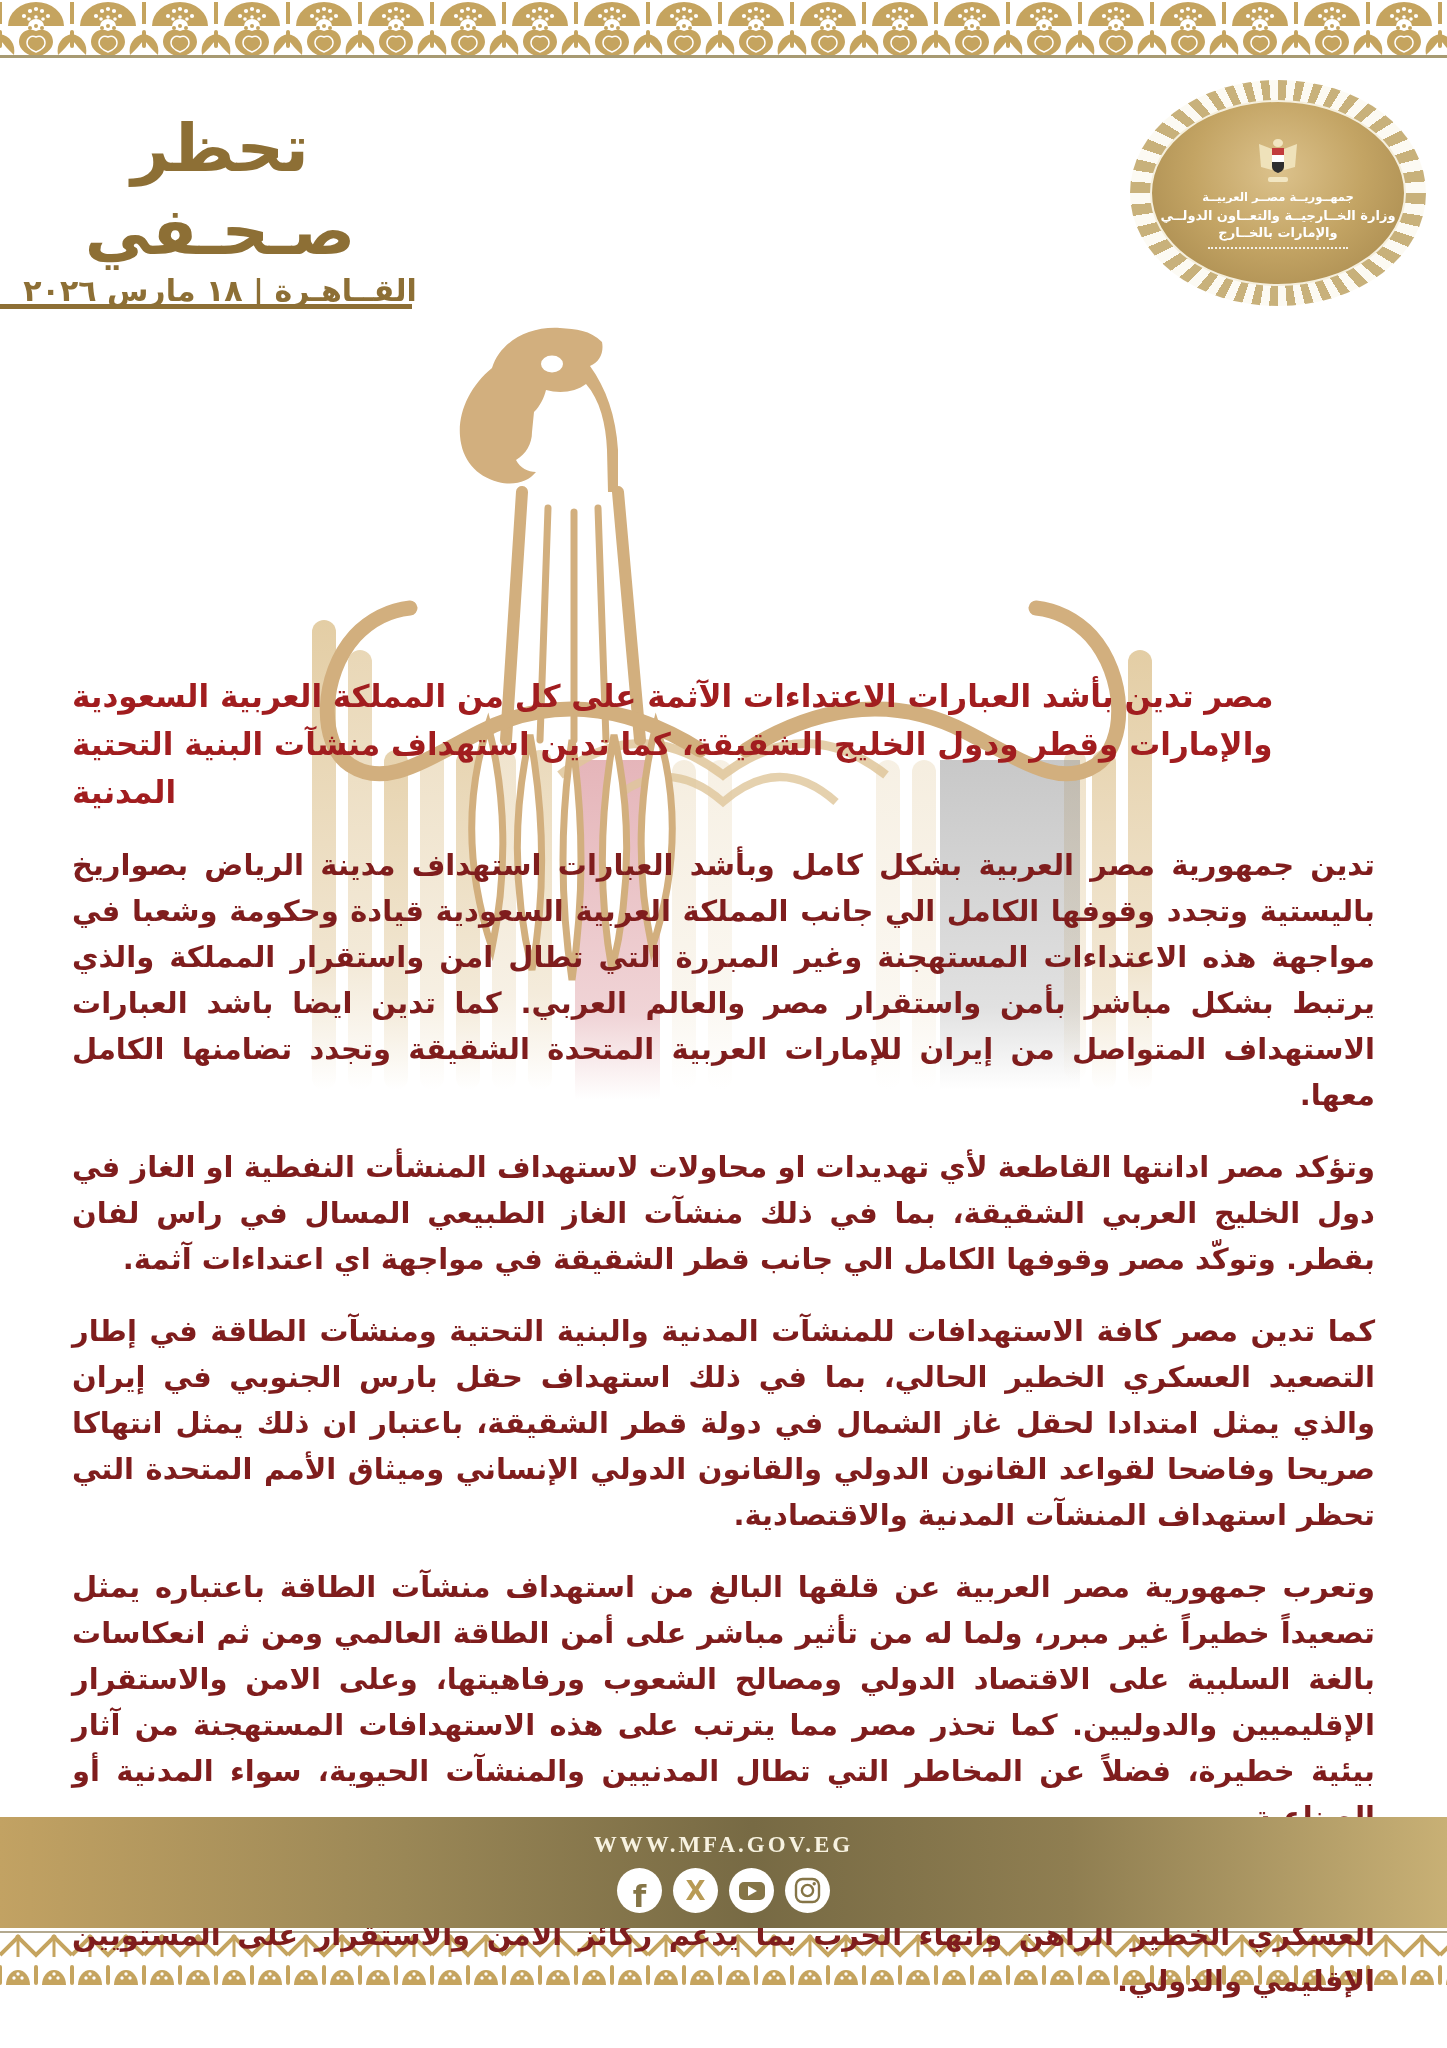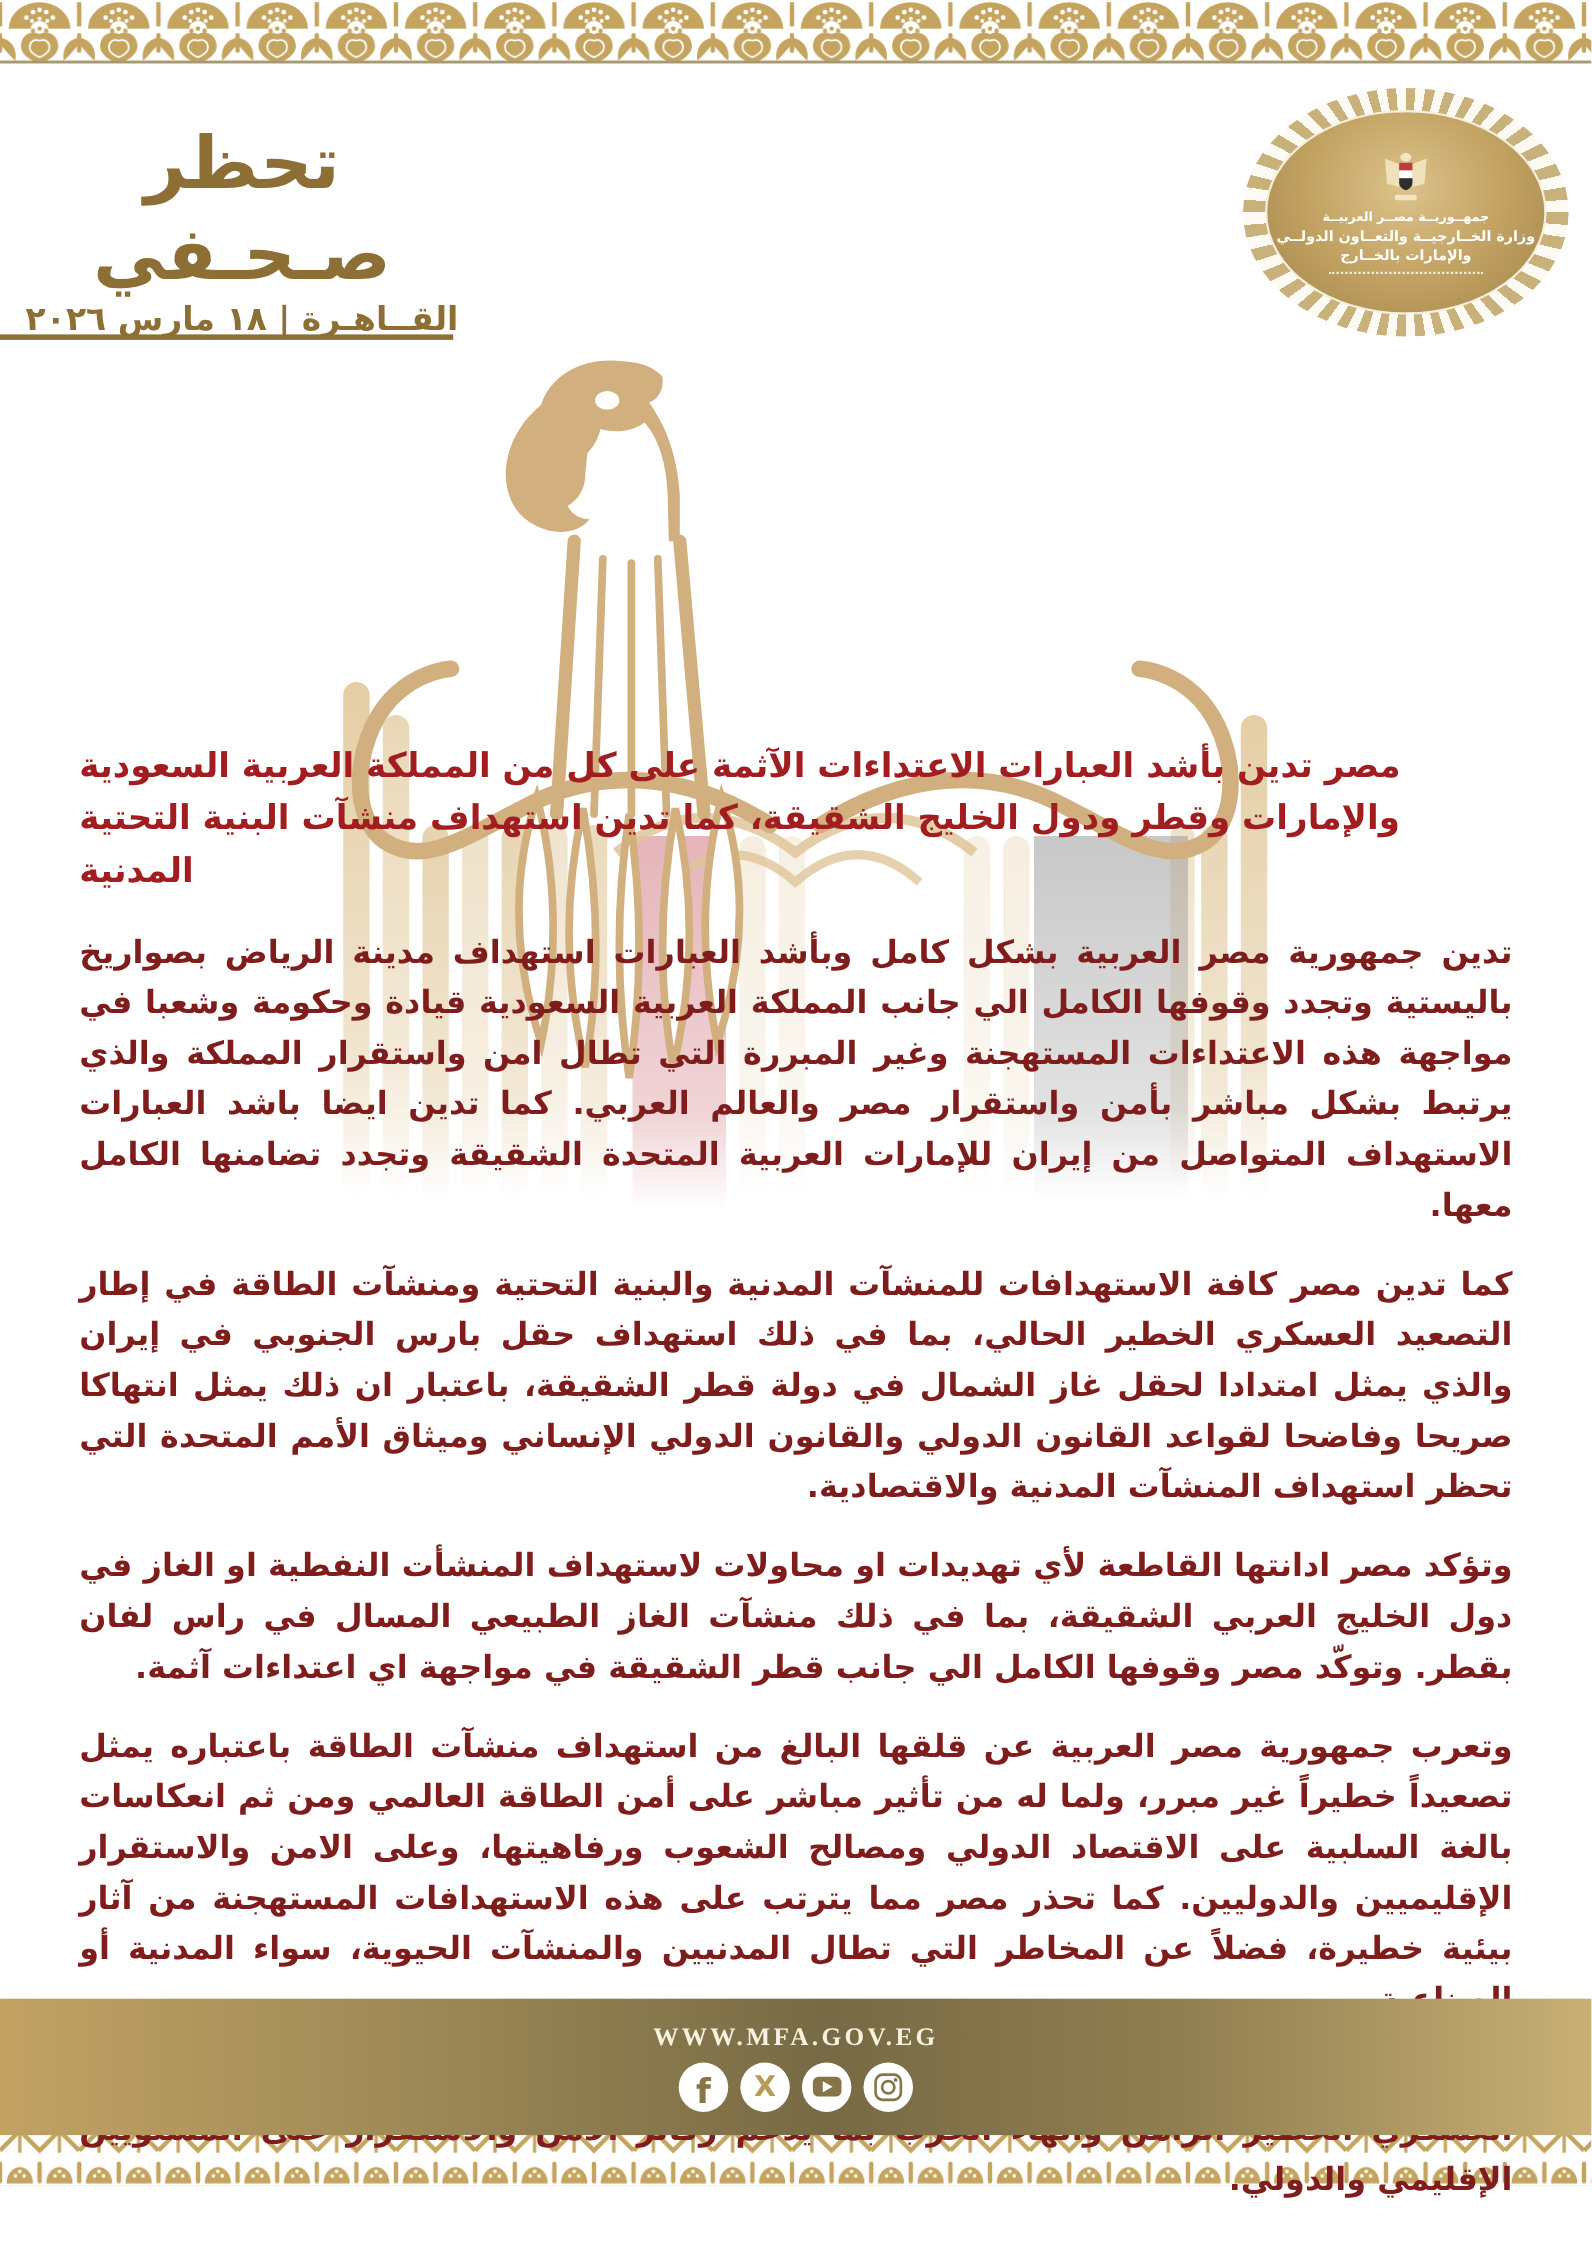"كما تدين مصر كافة الاستهدافات" p.body-par { order: before "وتؤكد مصر ادانتها القاطعة لأي" -> after "وتؤكد مصر ادانتها القاطعة لأي" }
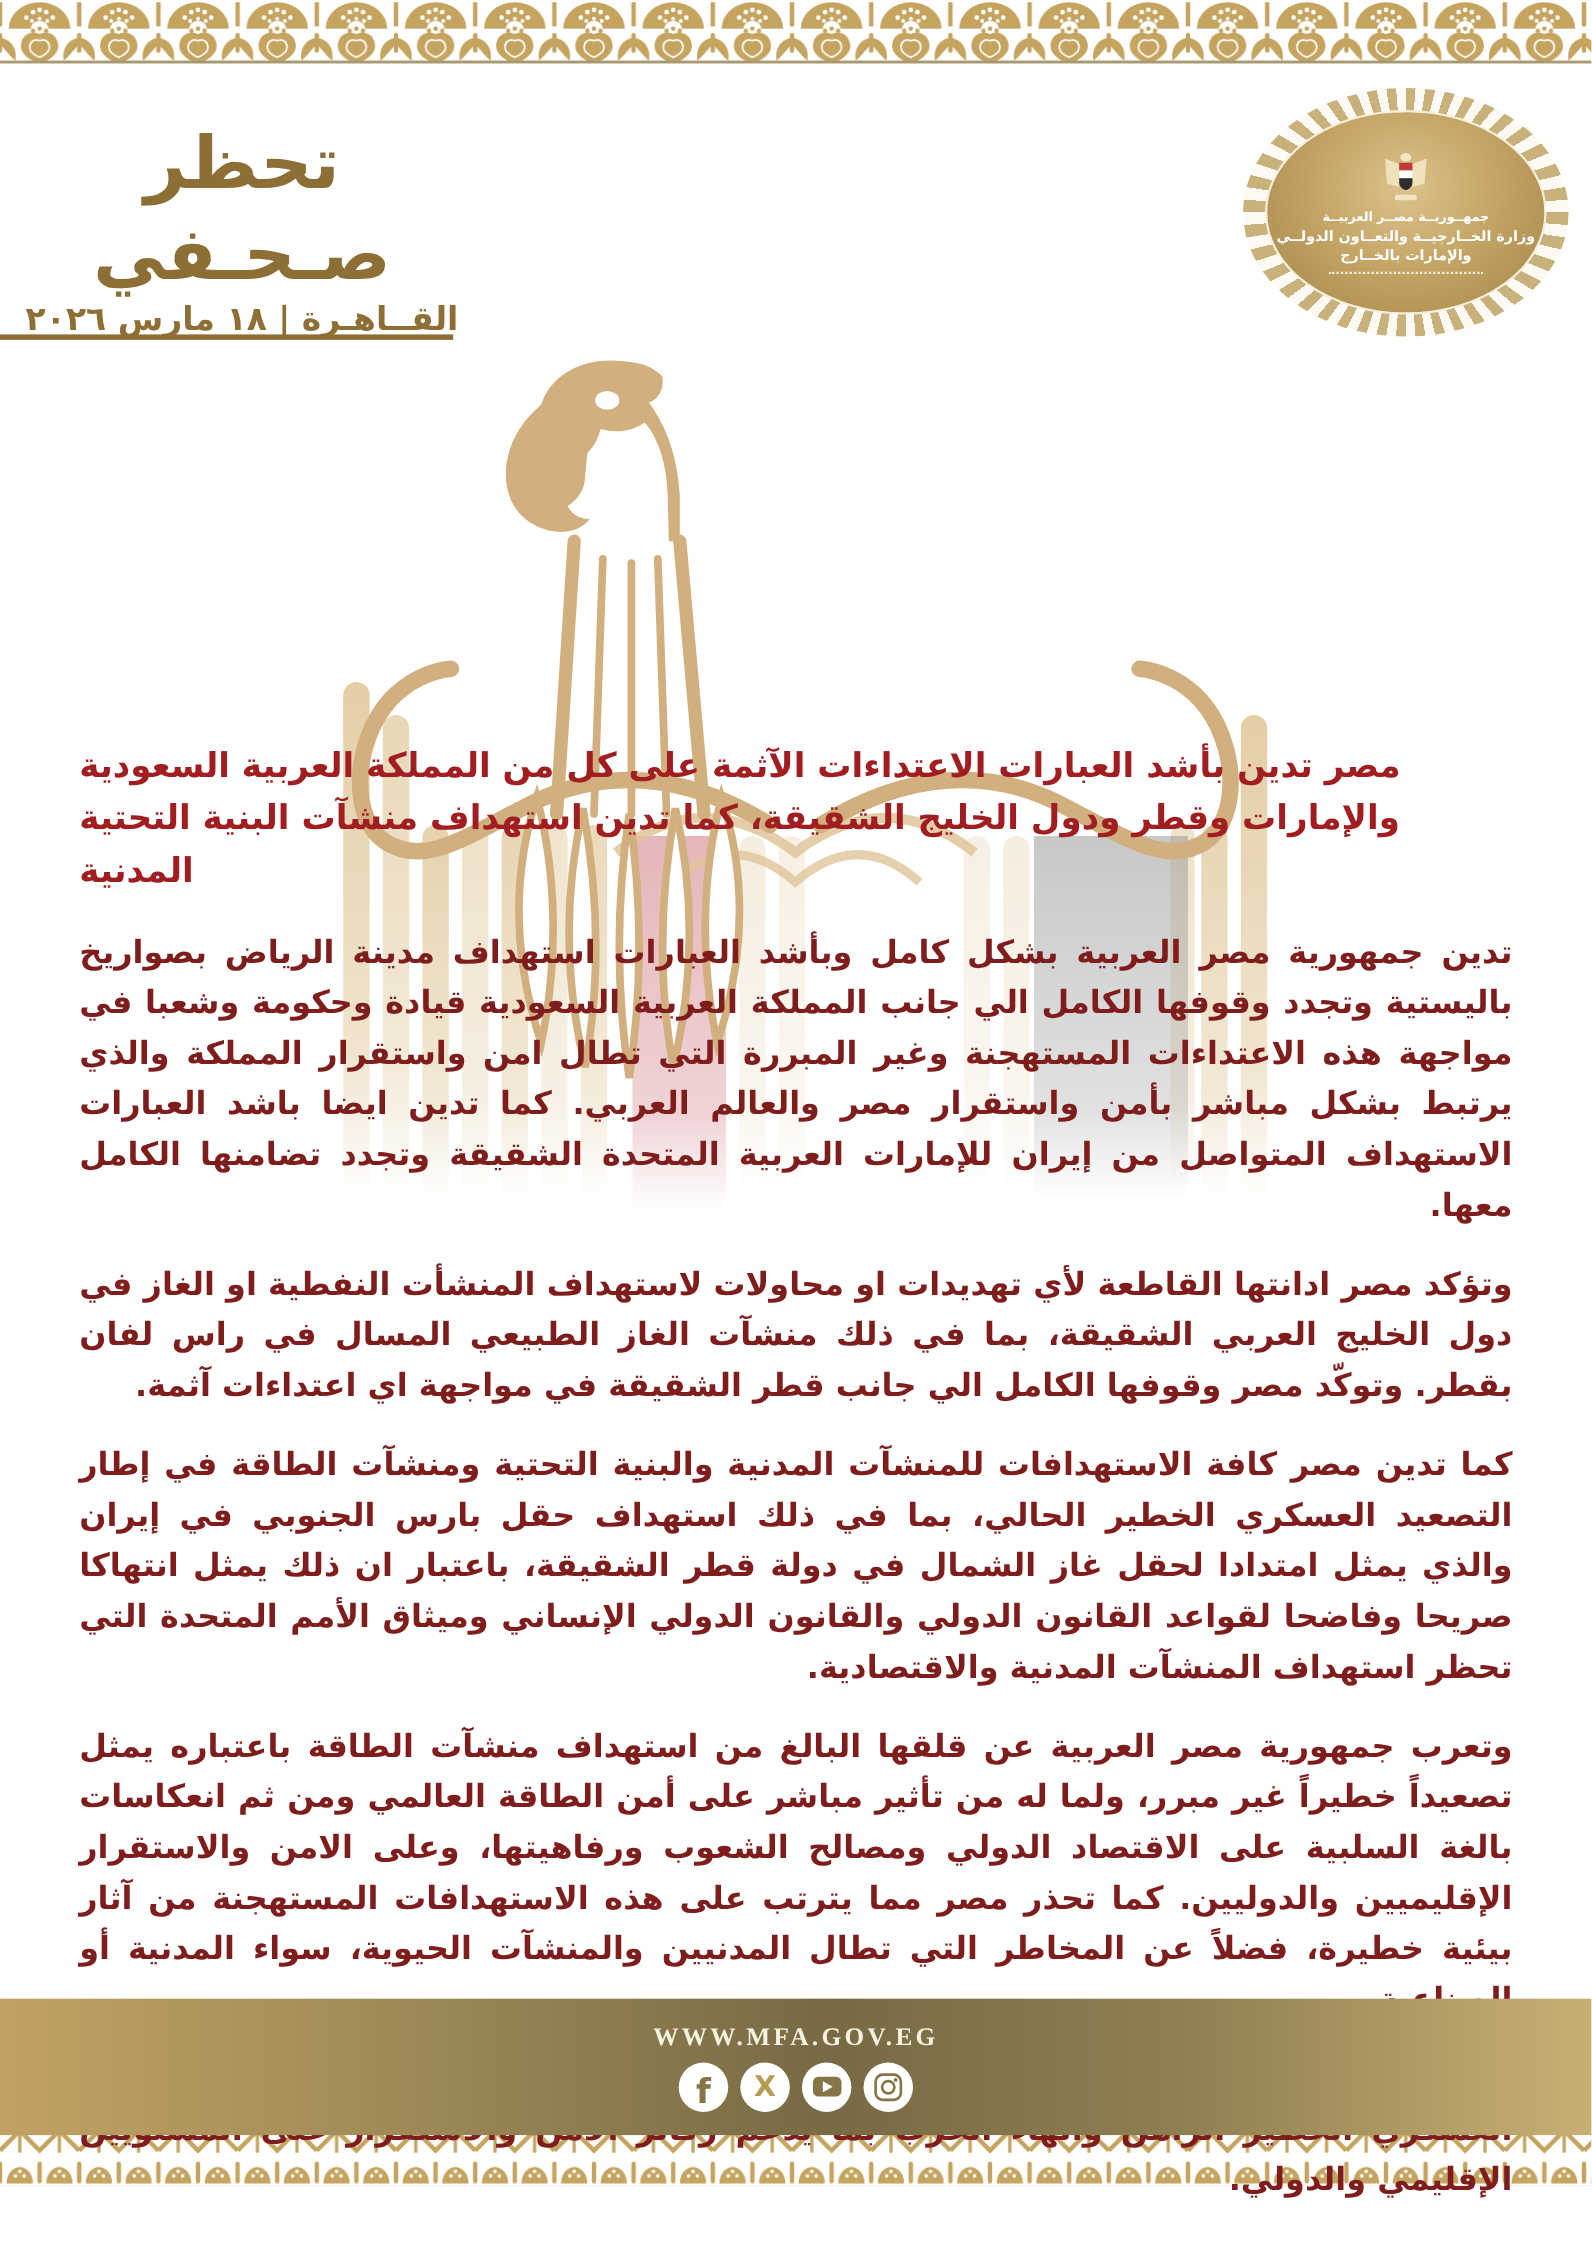"WWW.MFA.GOV.EG" .footer-bar { height: 124px -> 111px }
